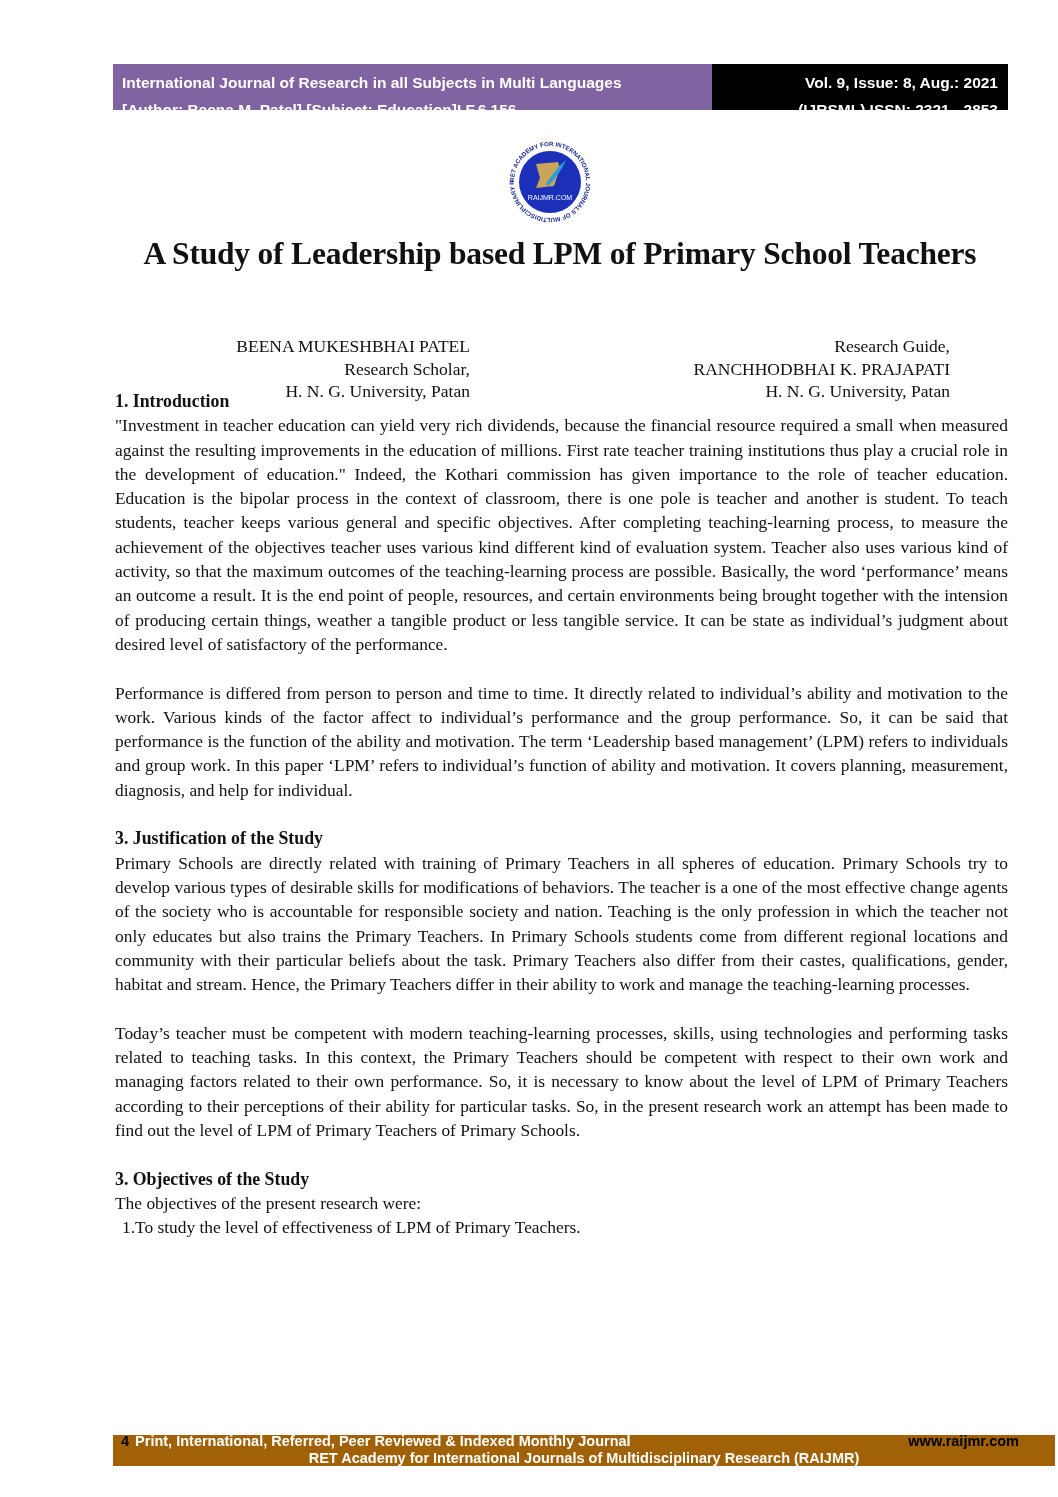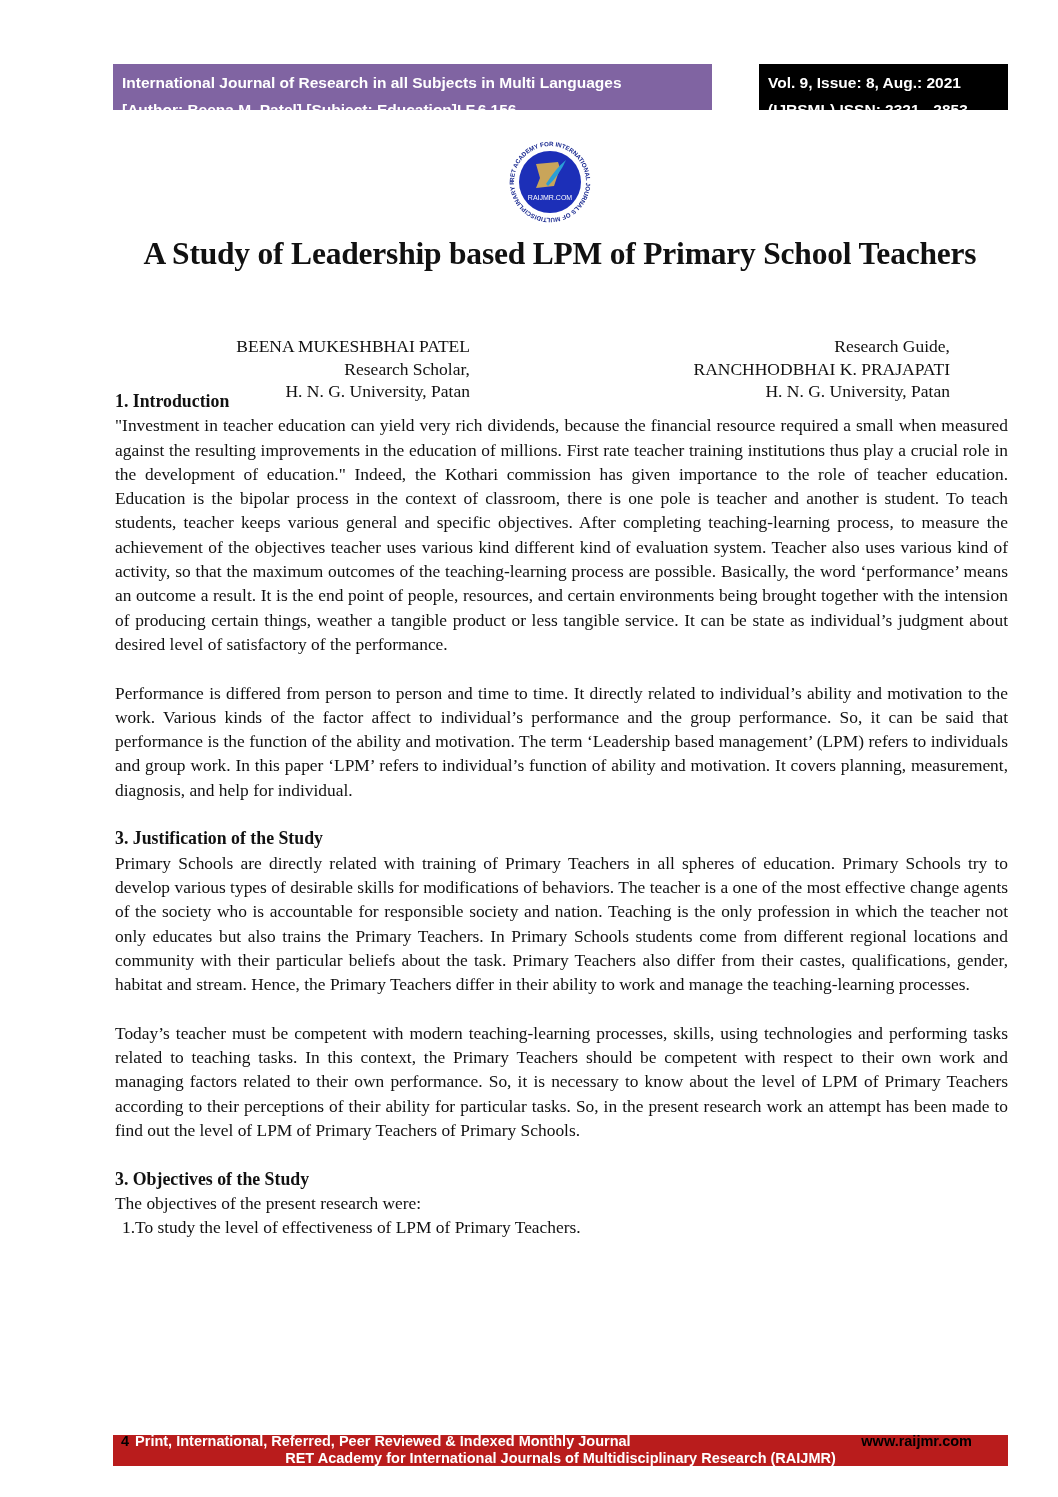"International Journal of Research in" .header { gap: 47px -> none }
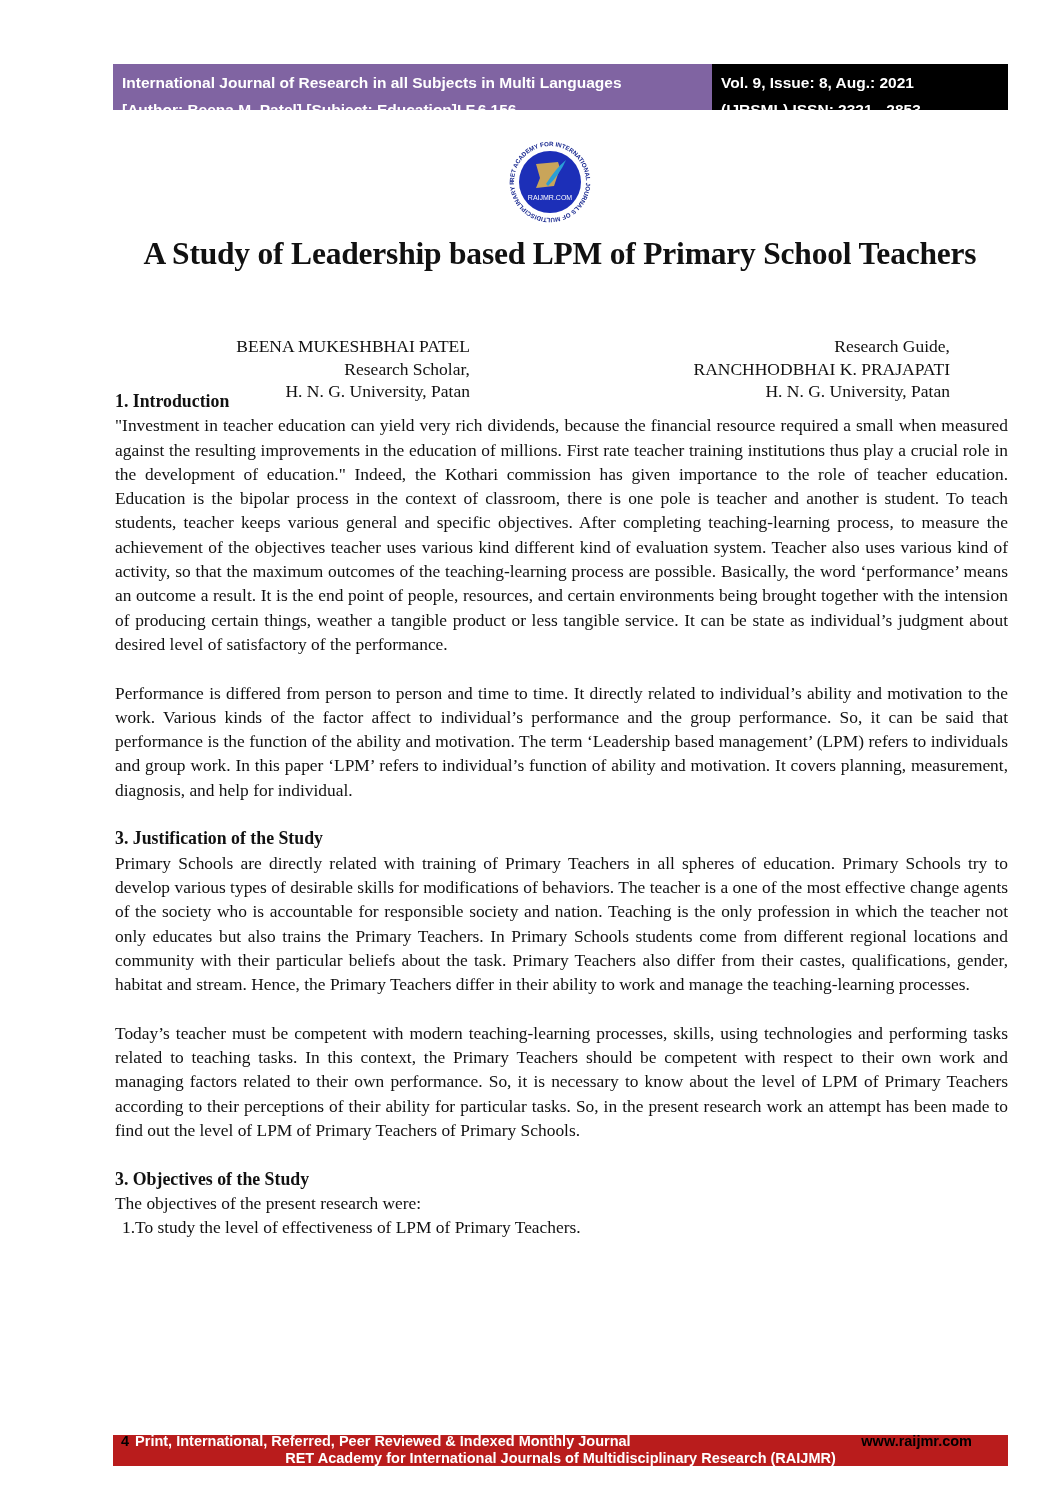"Vol. 9, Issue: 8, Aug.:" .header-right { text-align: left -> right }
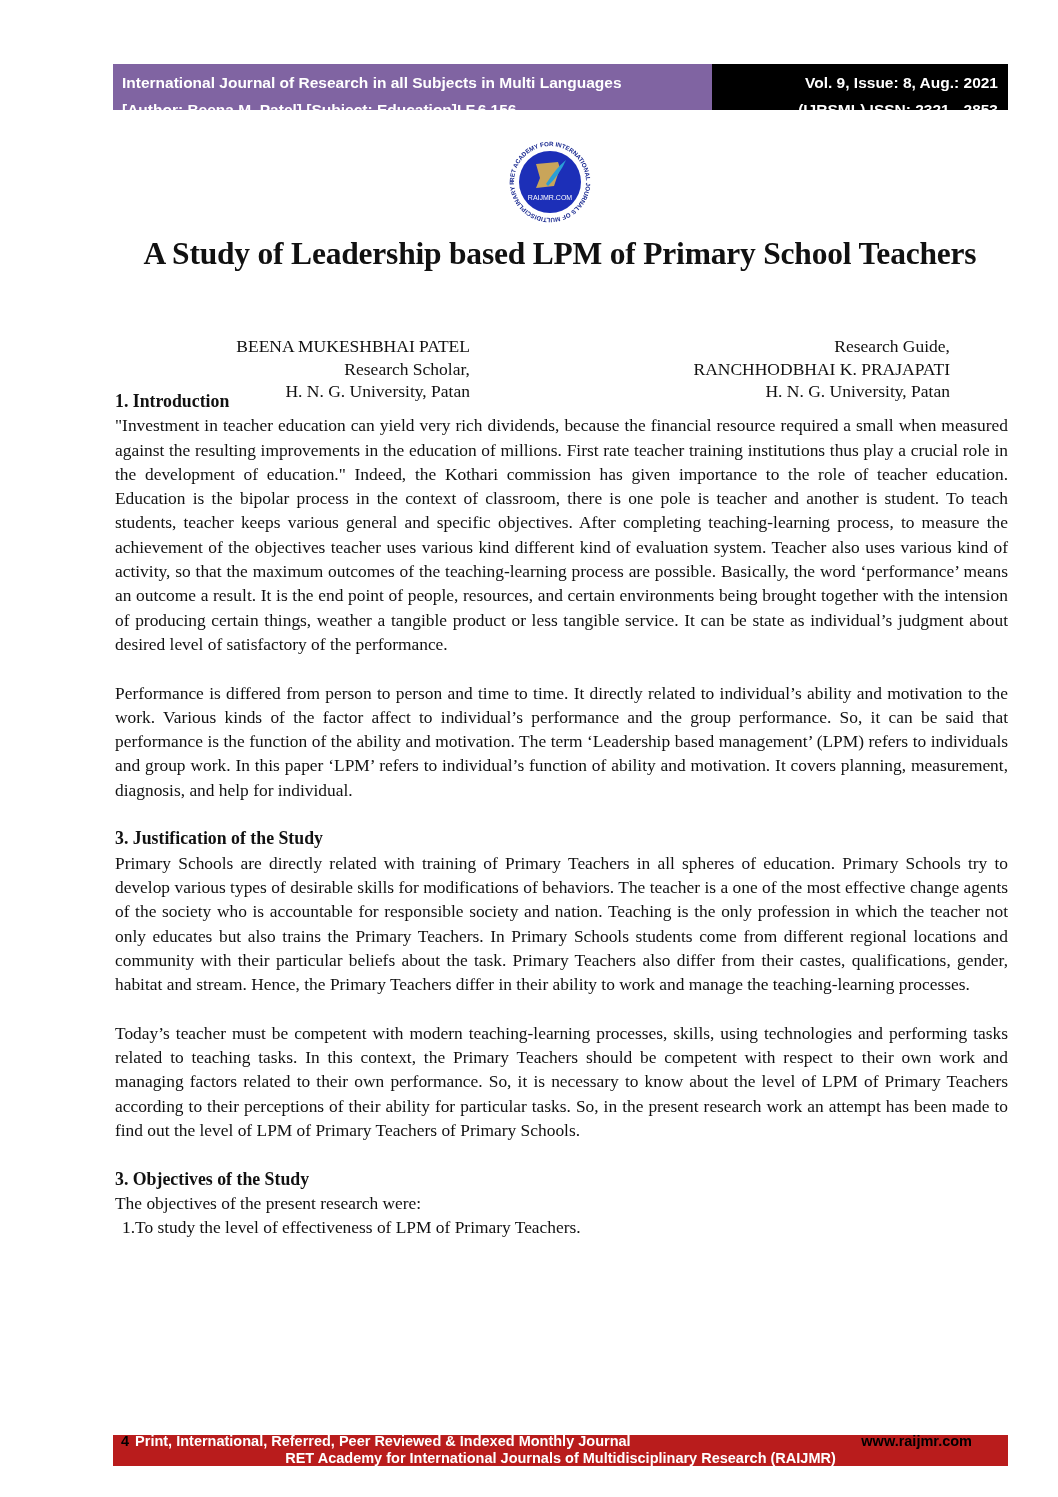"4 Print, International, Referred, Peer" .footer { background: #b91c1c -> #a16207; padding-left: none -> 47px }
